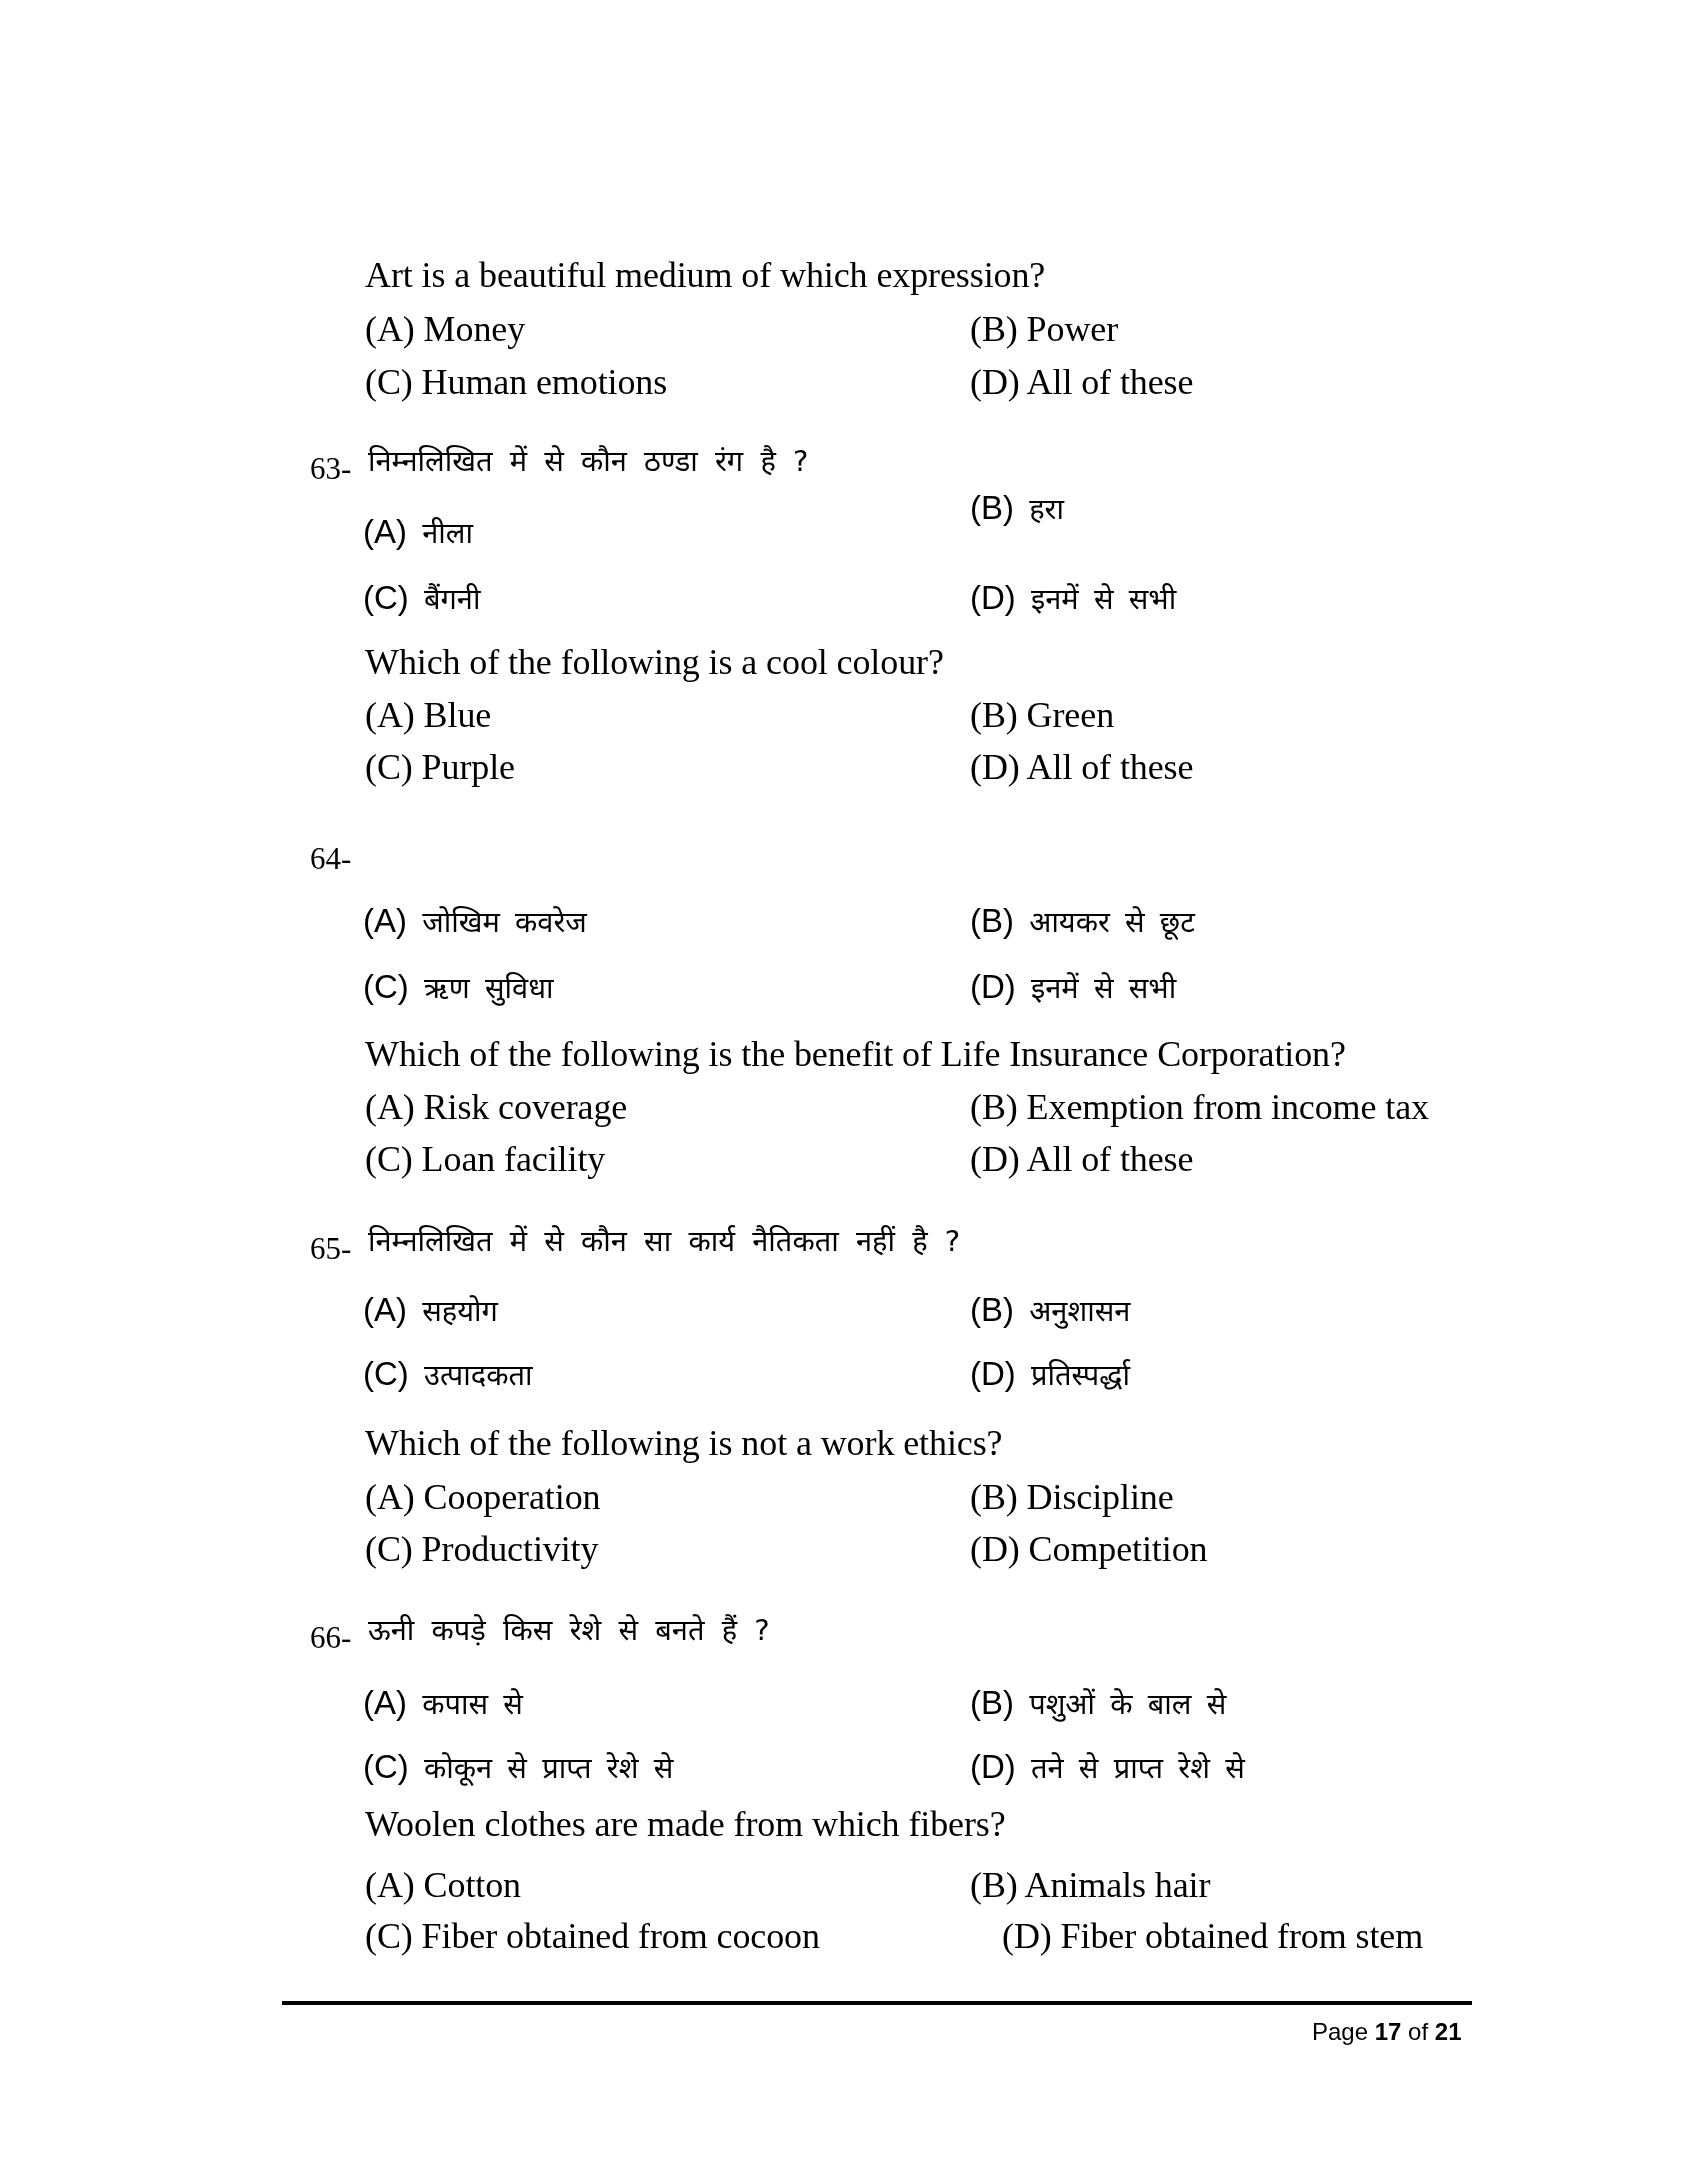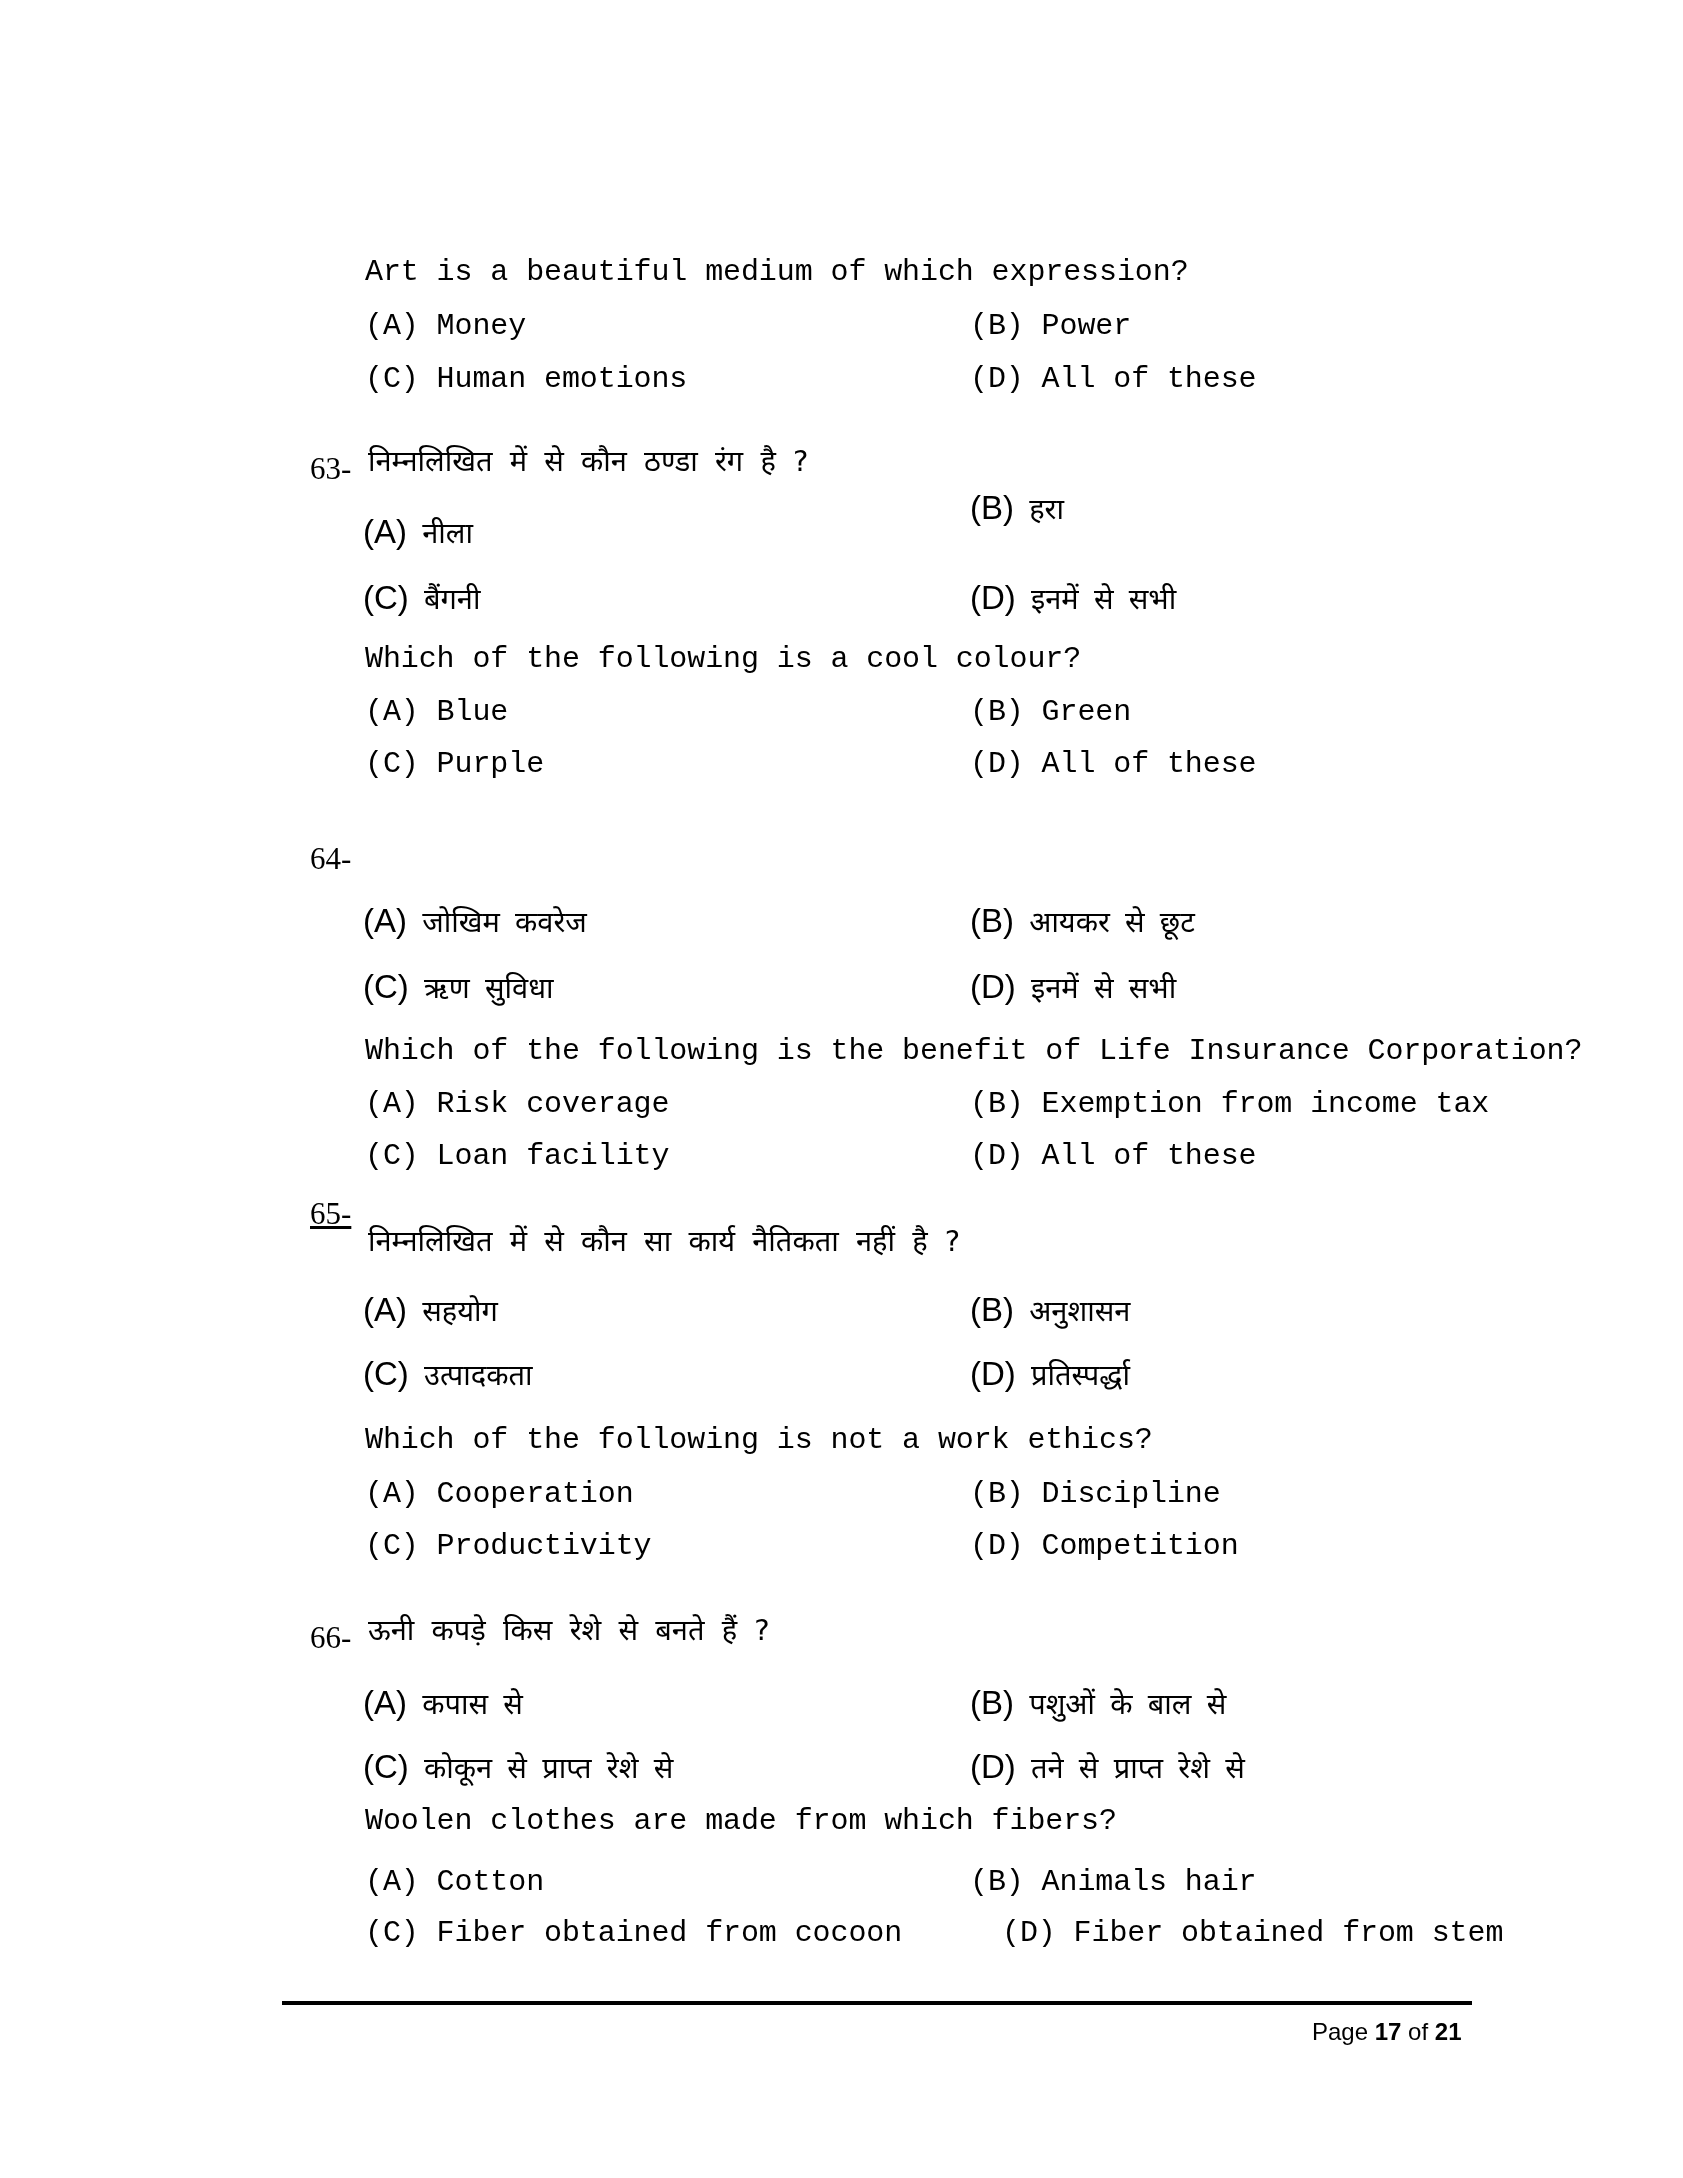"Art is a beautiful medium" .en { font-family: Liberation Mono, monospace -> Liberation Serif, serif; font-size: 30px -> 36px }
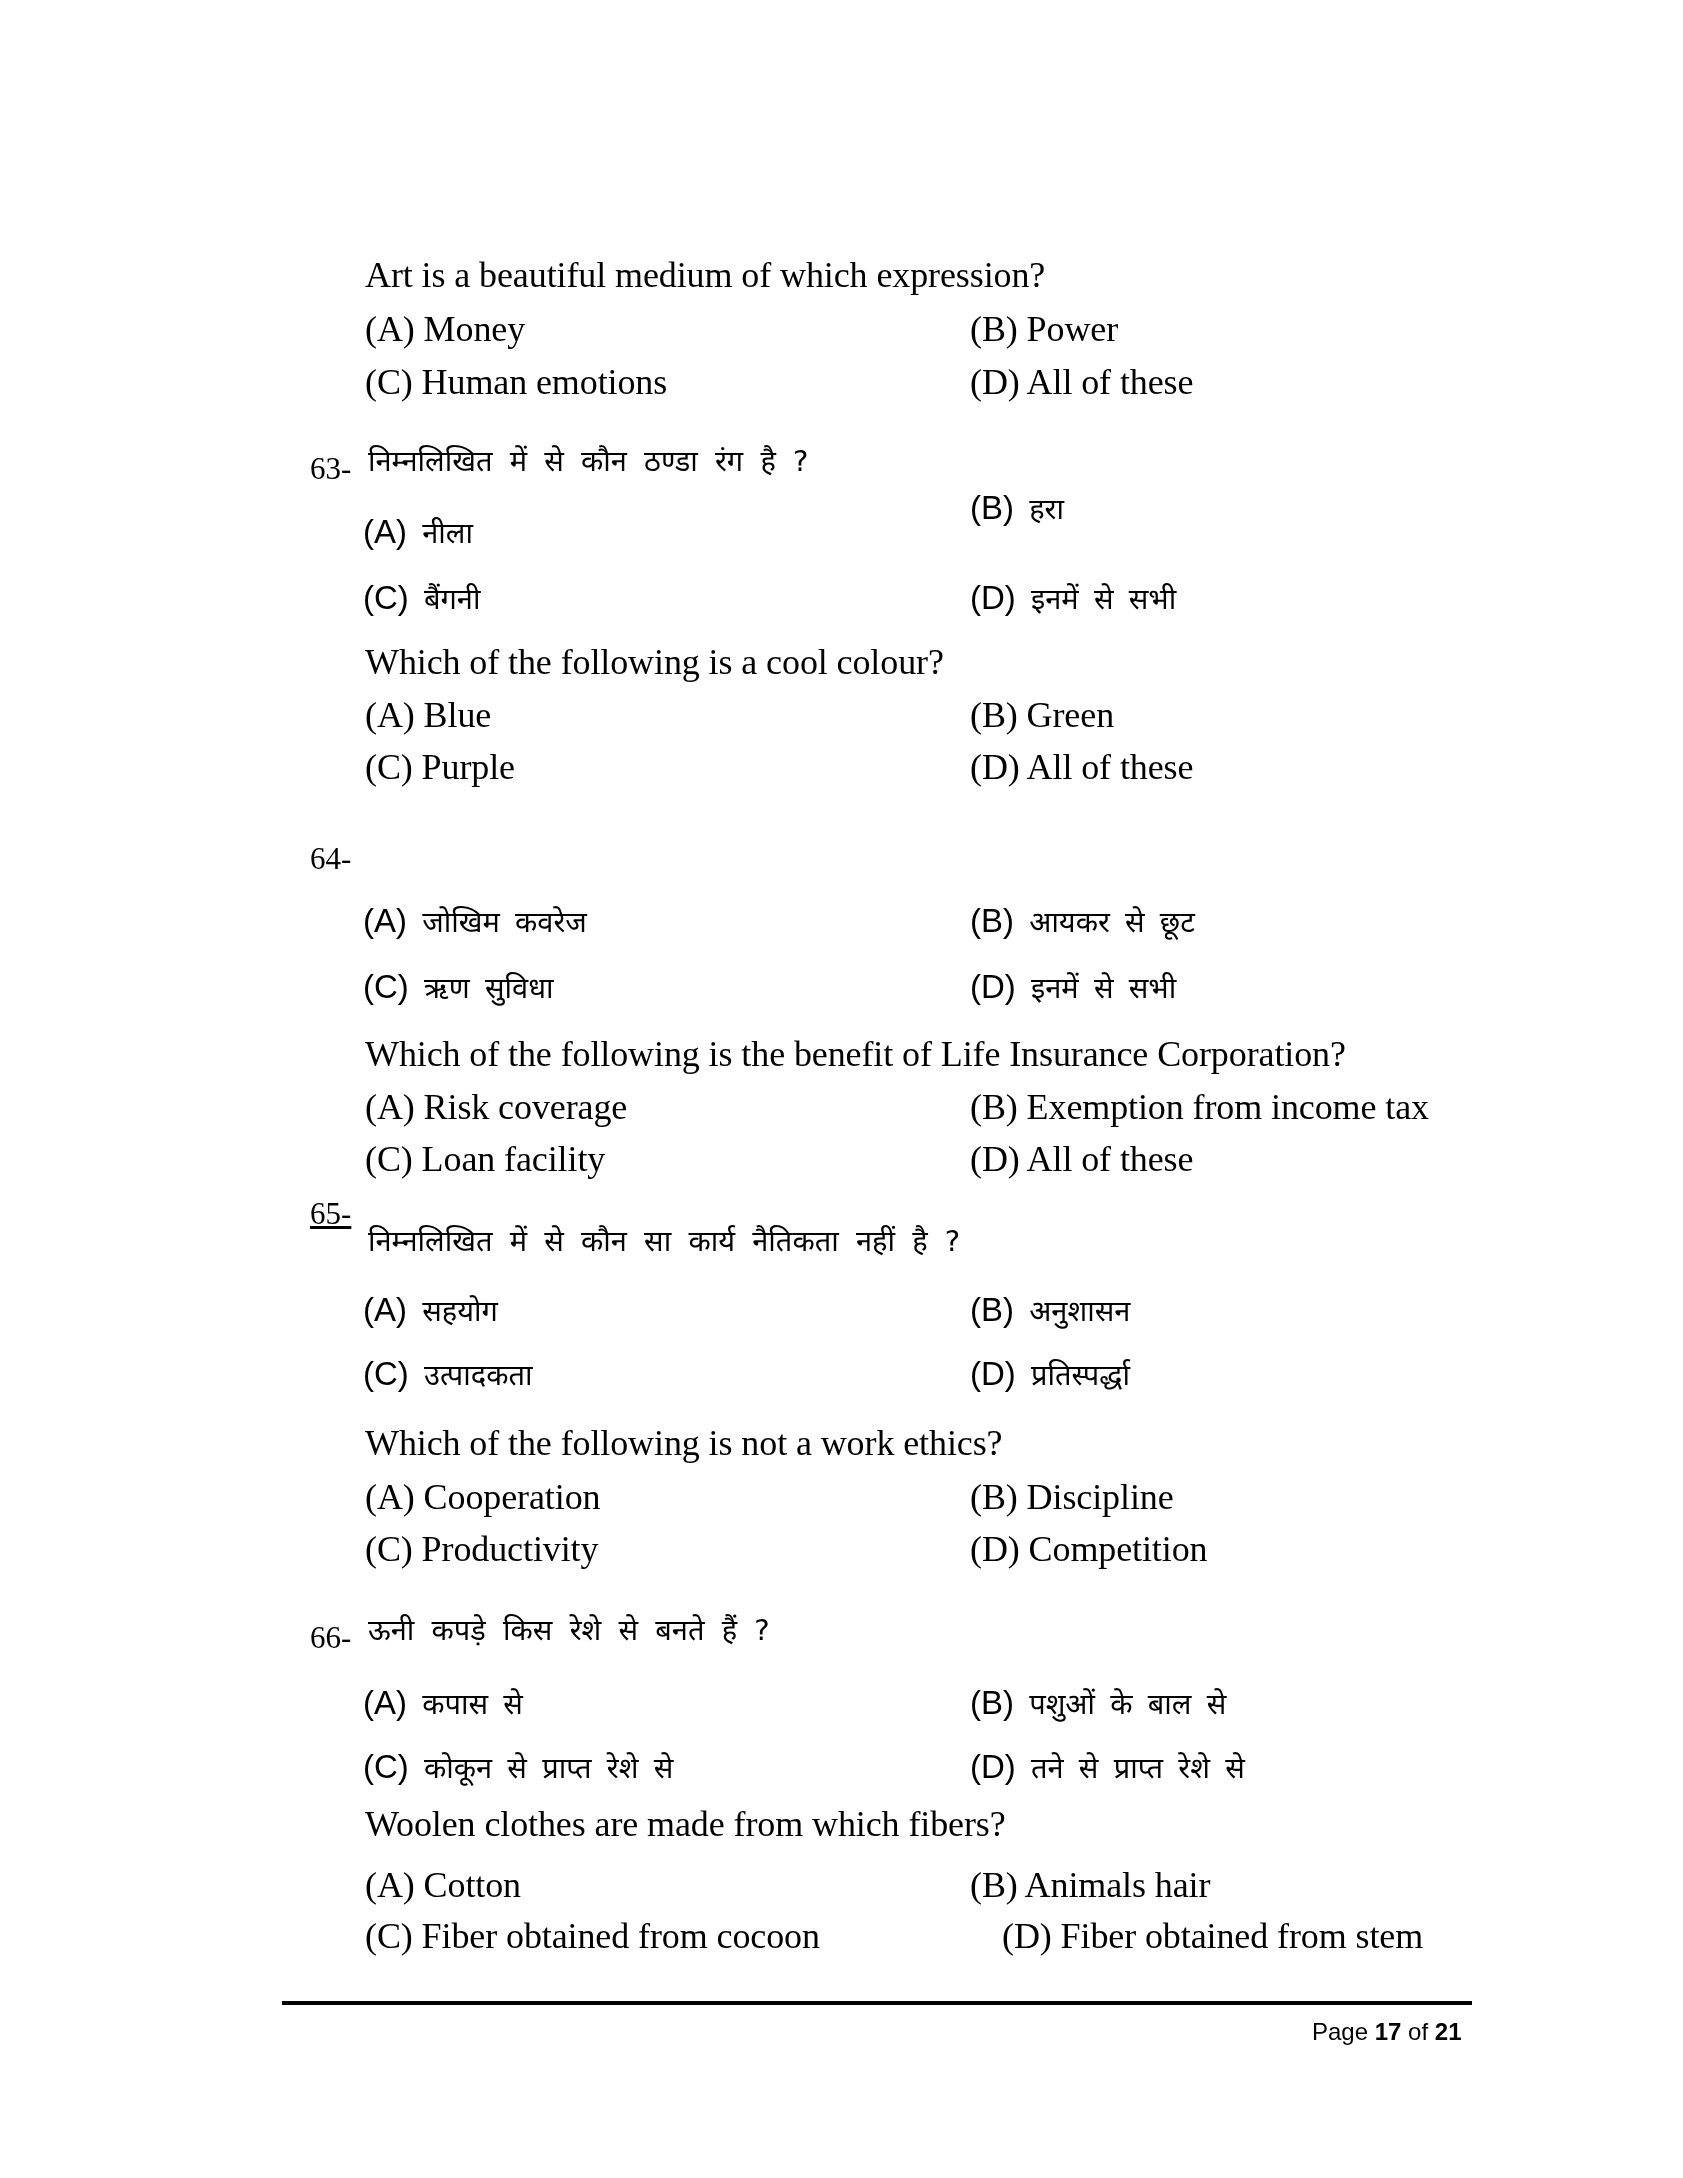"65-" div.line { text-decoration: underline -> none; top: 1198px -> 1233px }
